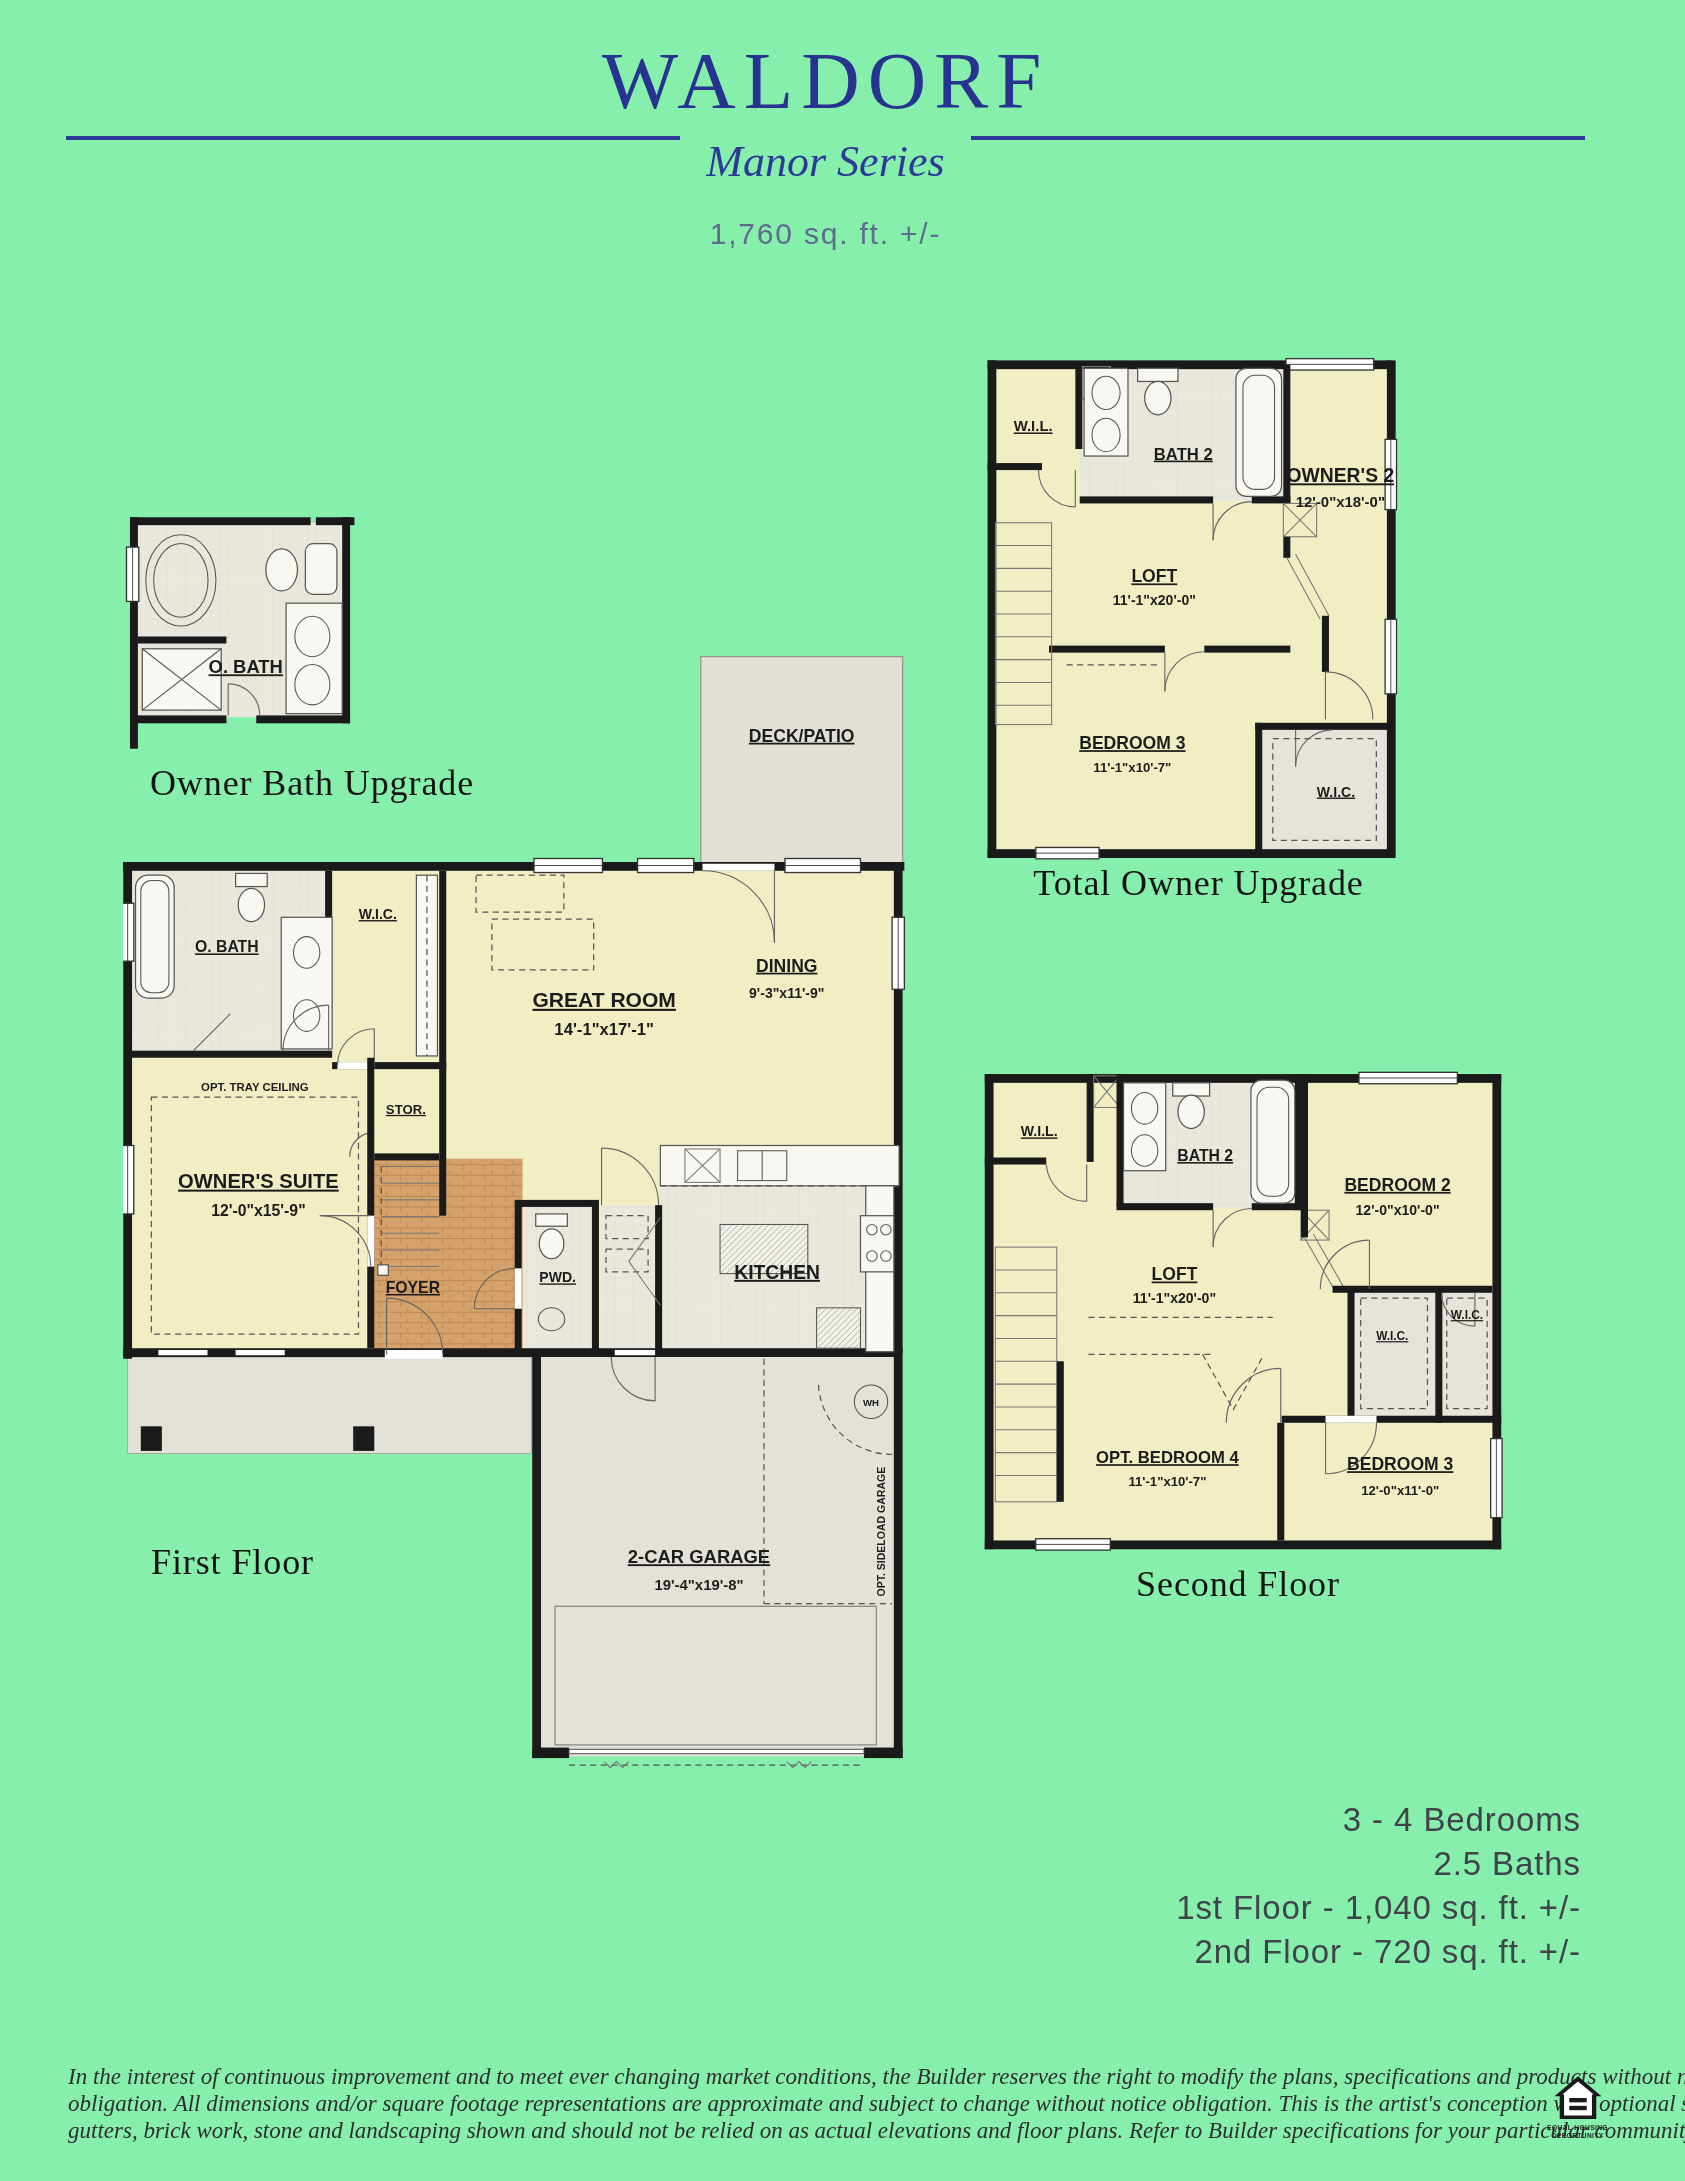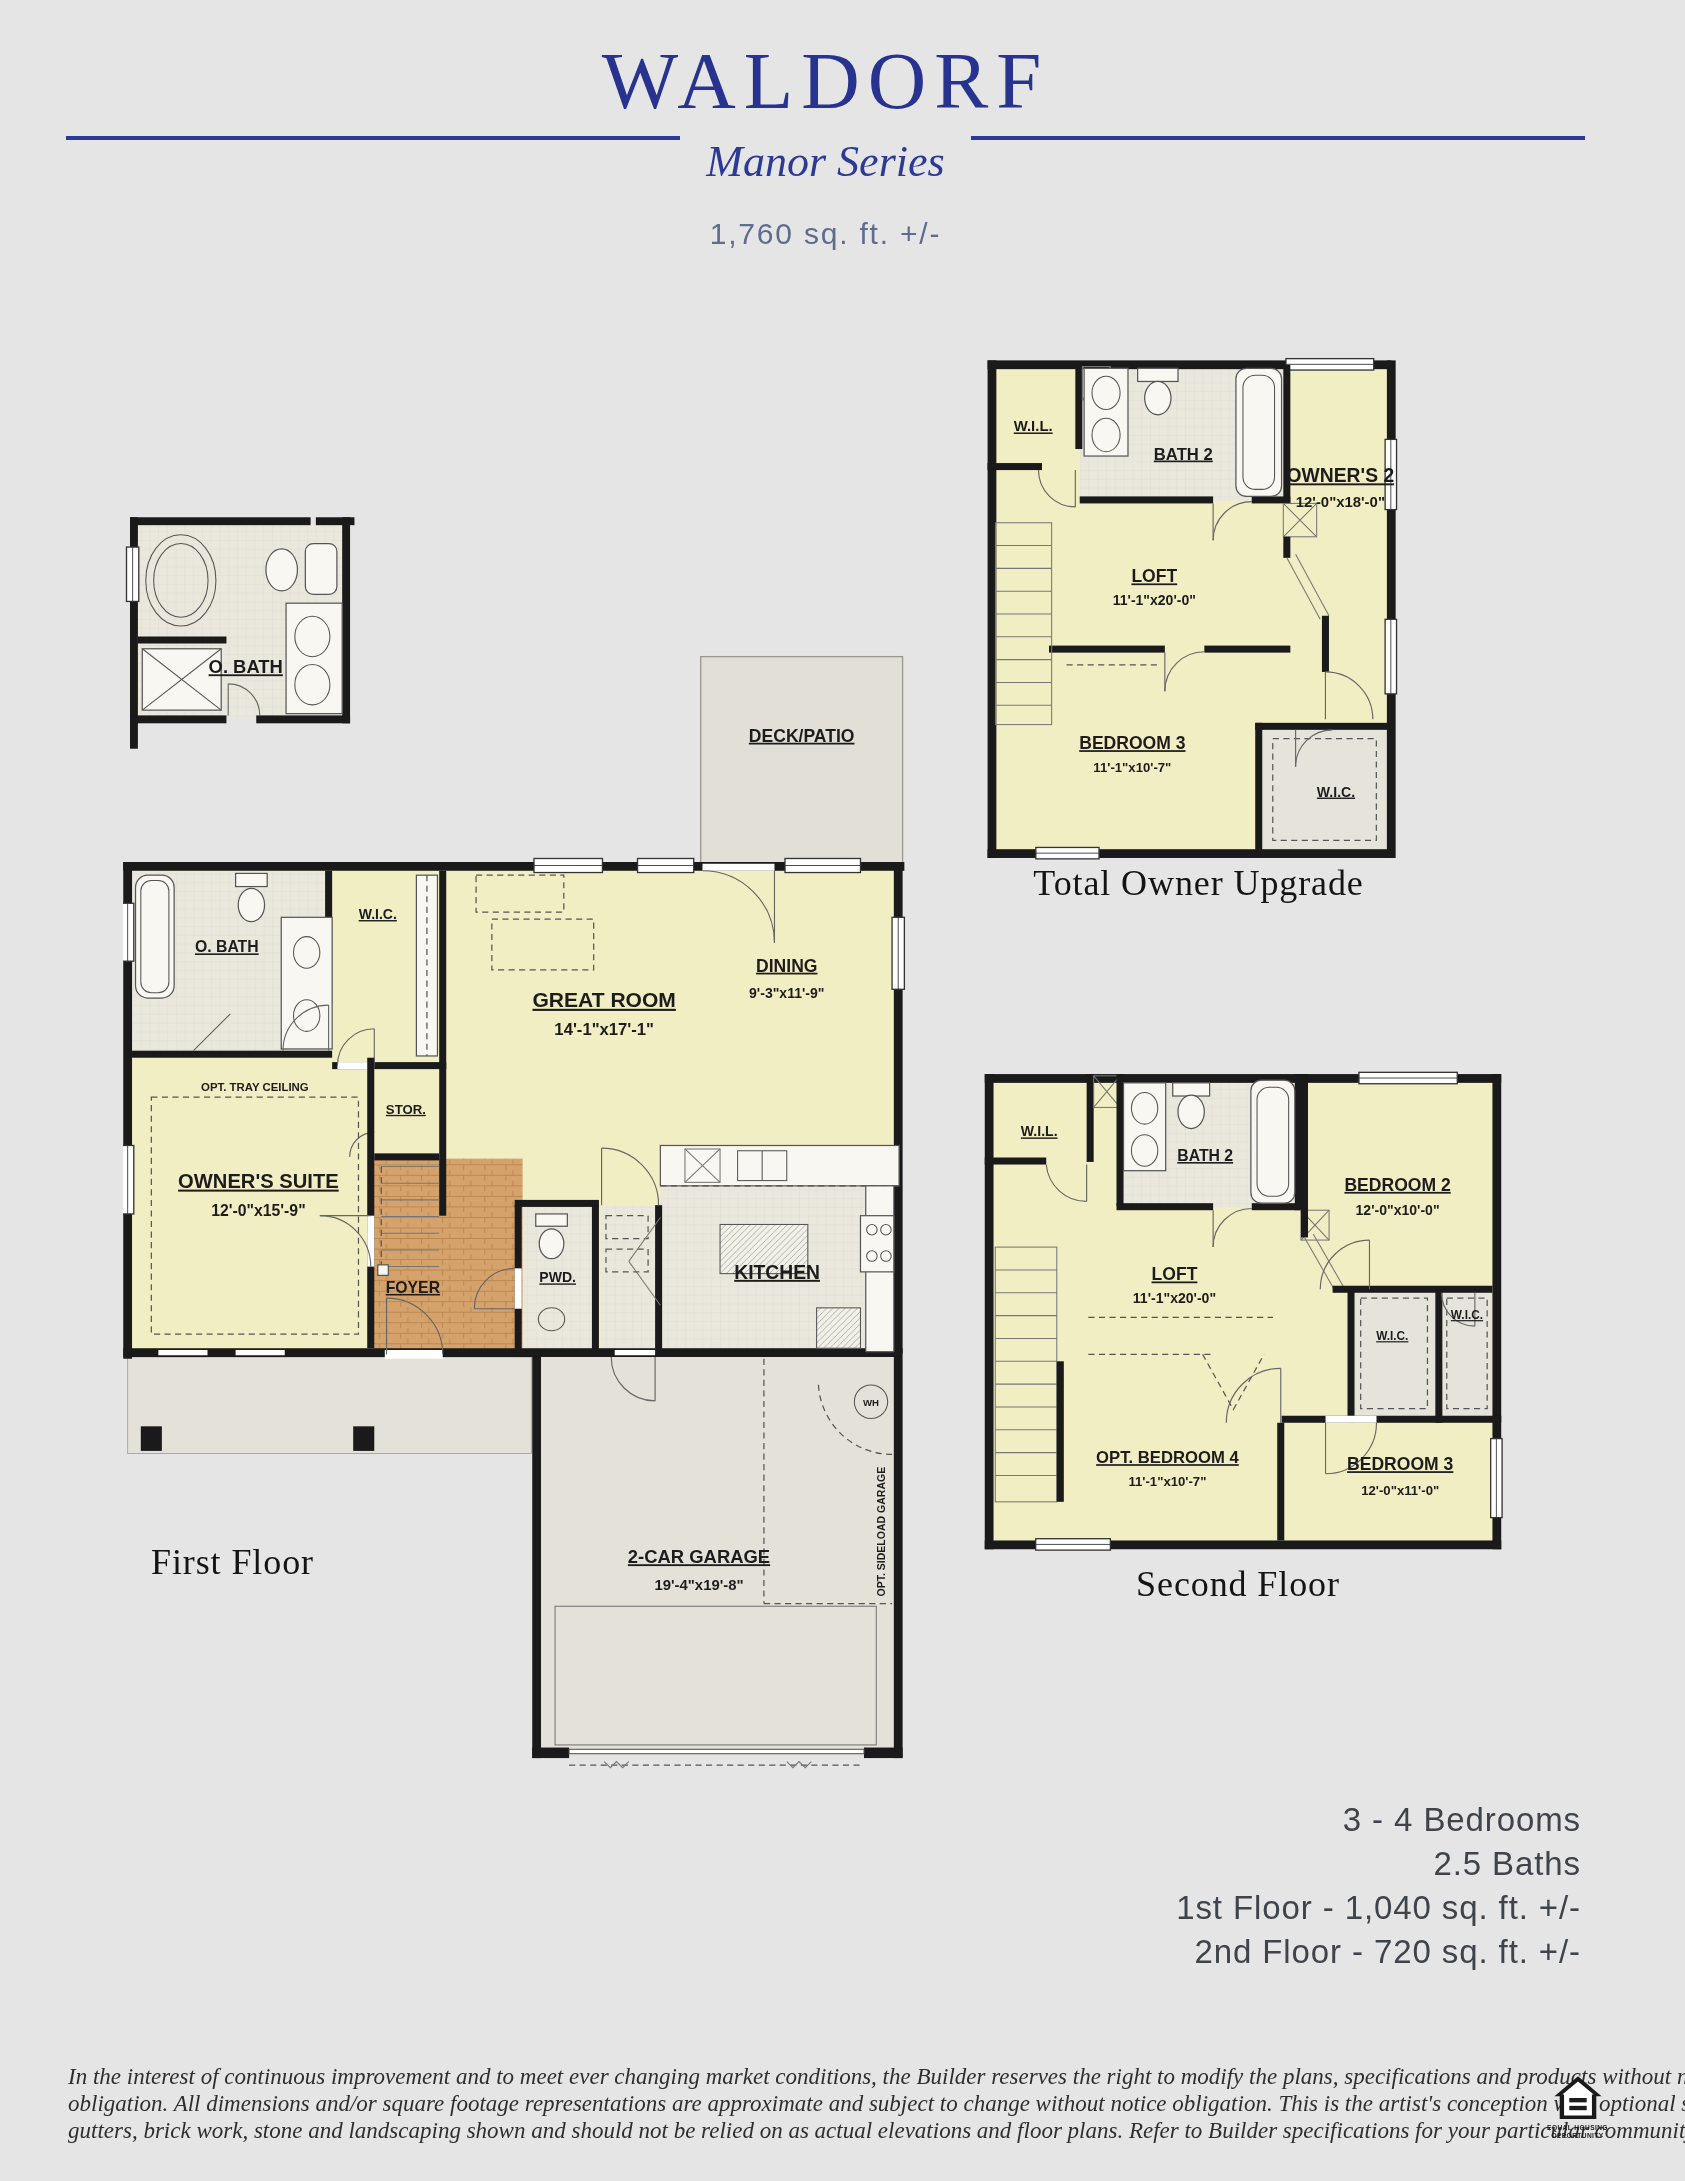"WALDORF" #canvas { background: #e5e5e5 -> #86efac }
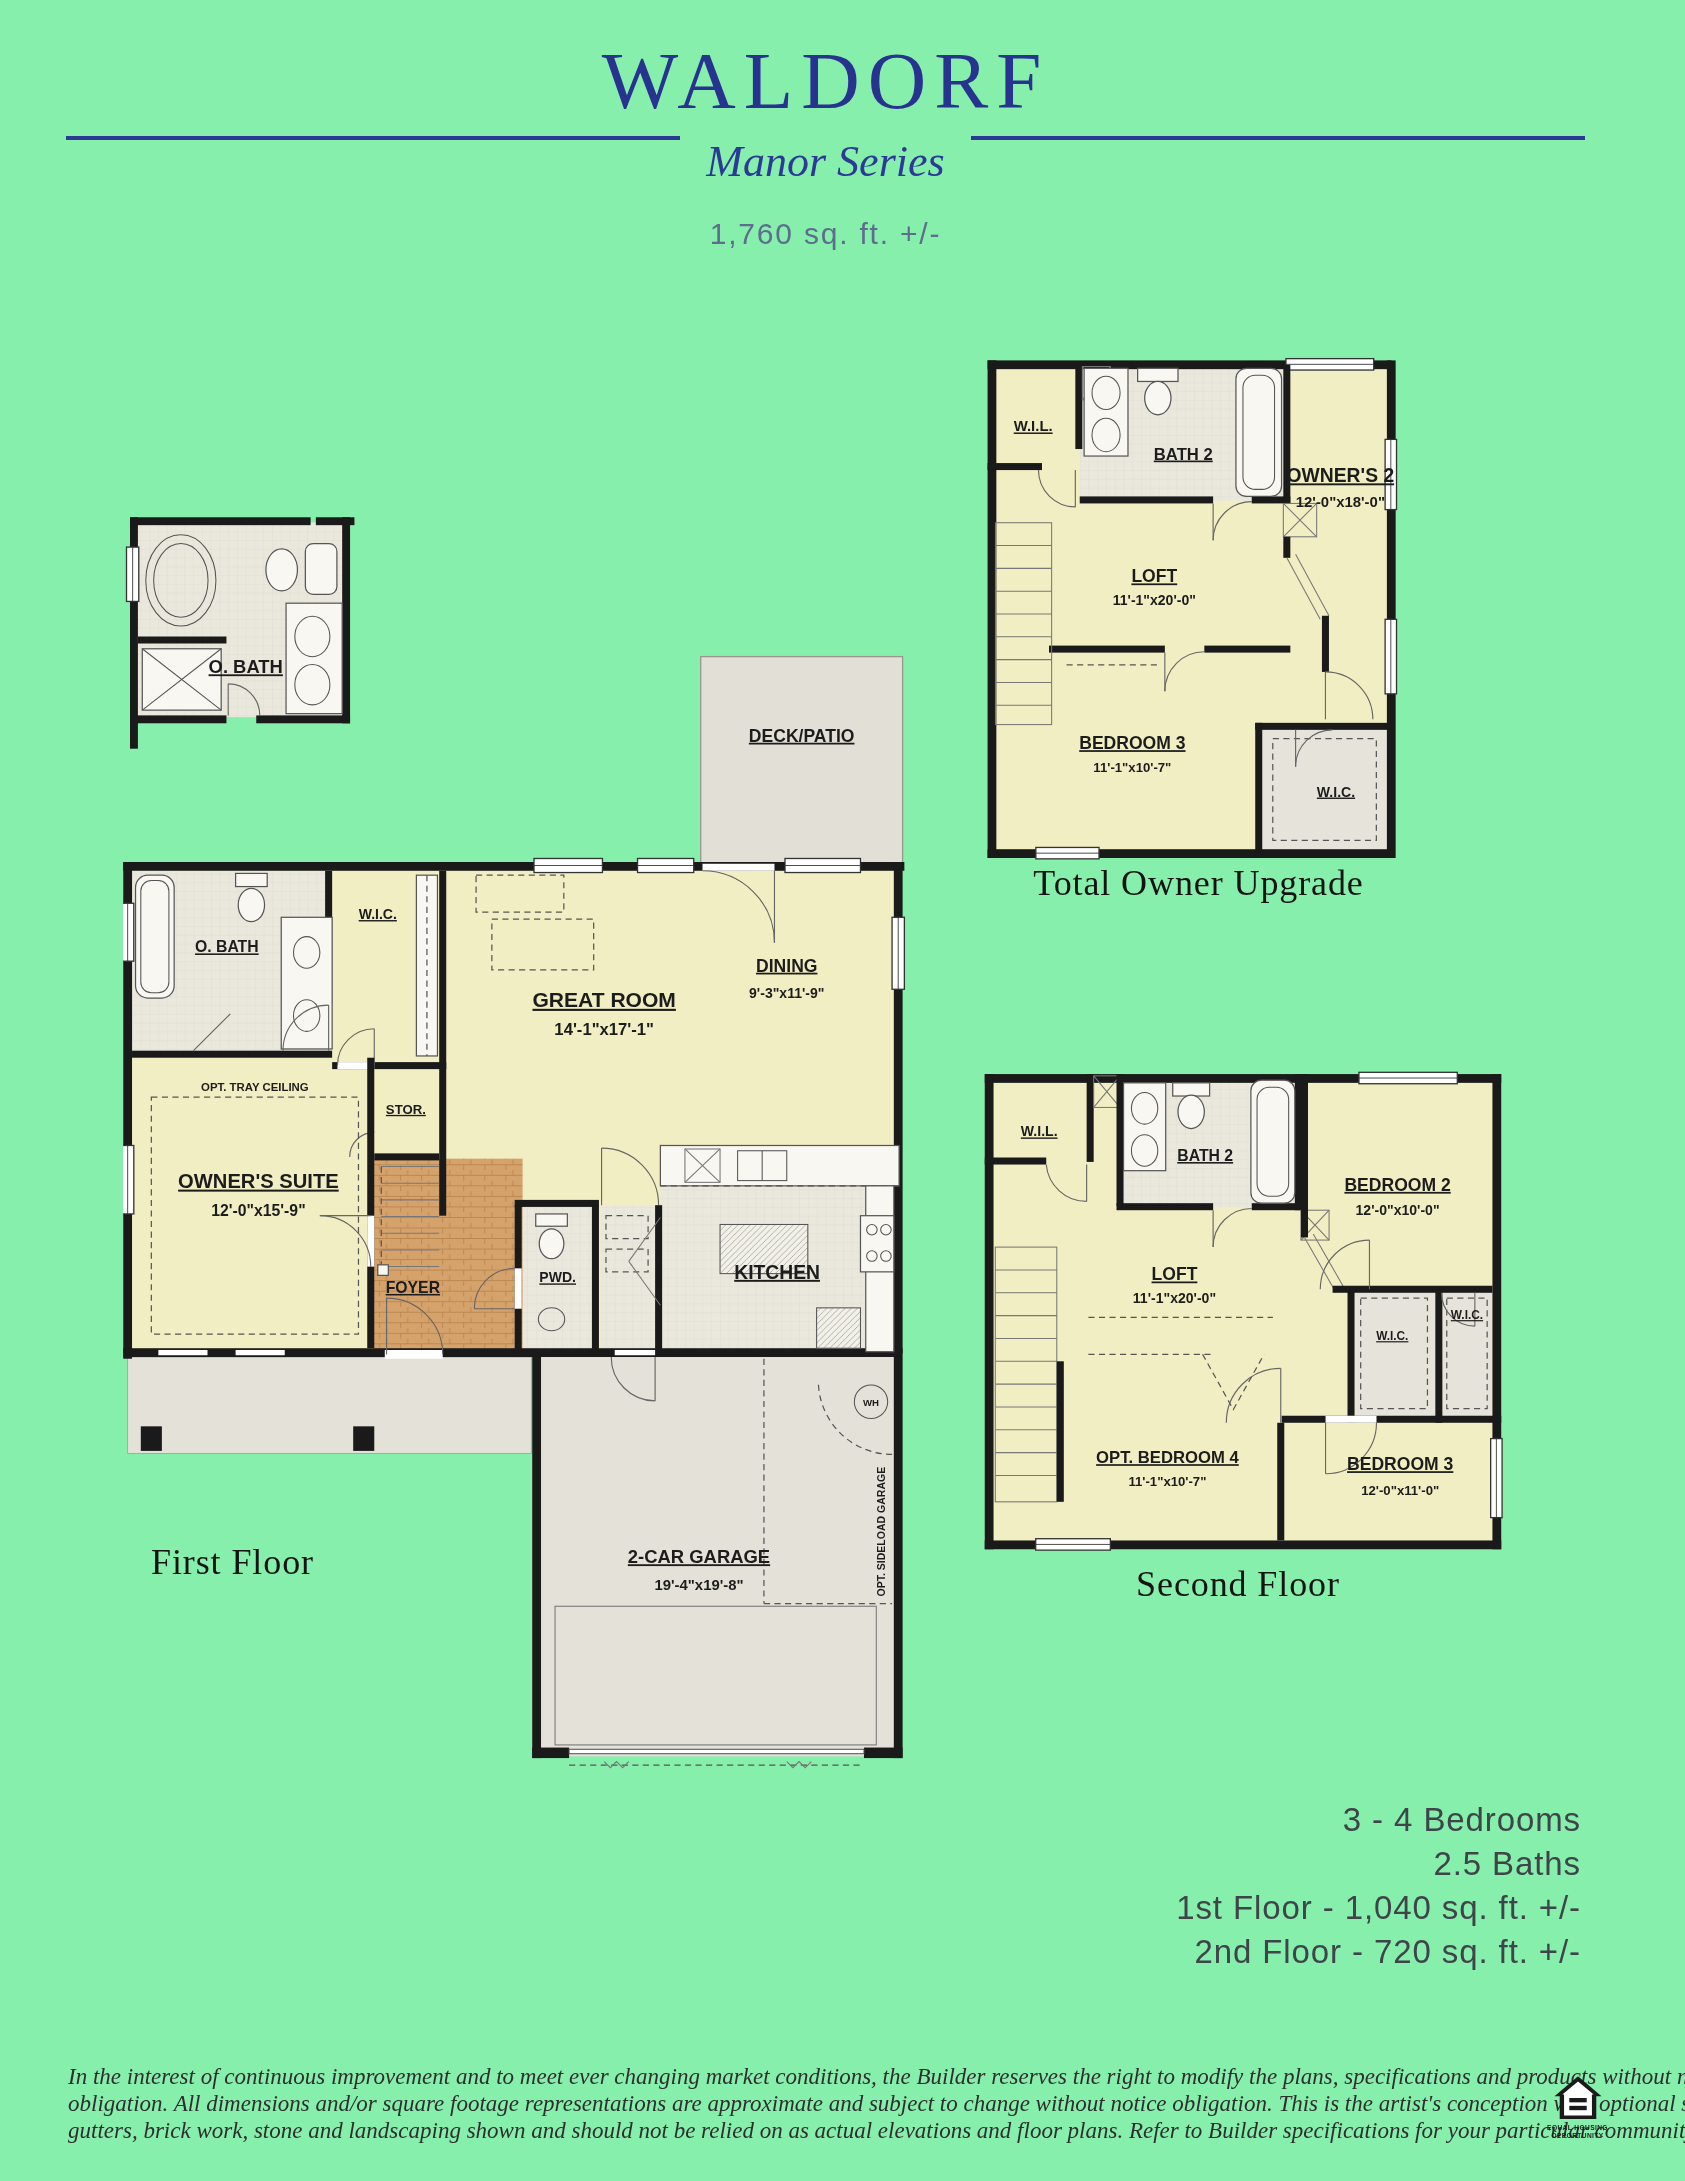"Owner Bath Upgrade" div.caption { html: none -> <div>Owner Bath Upgrade</div> }
